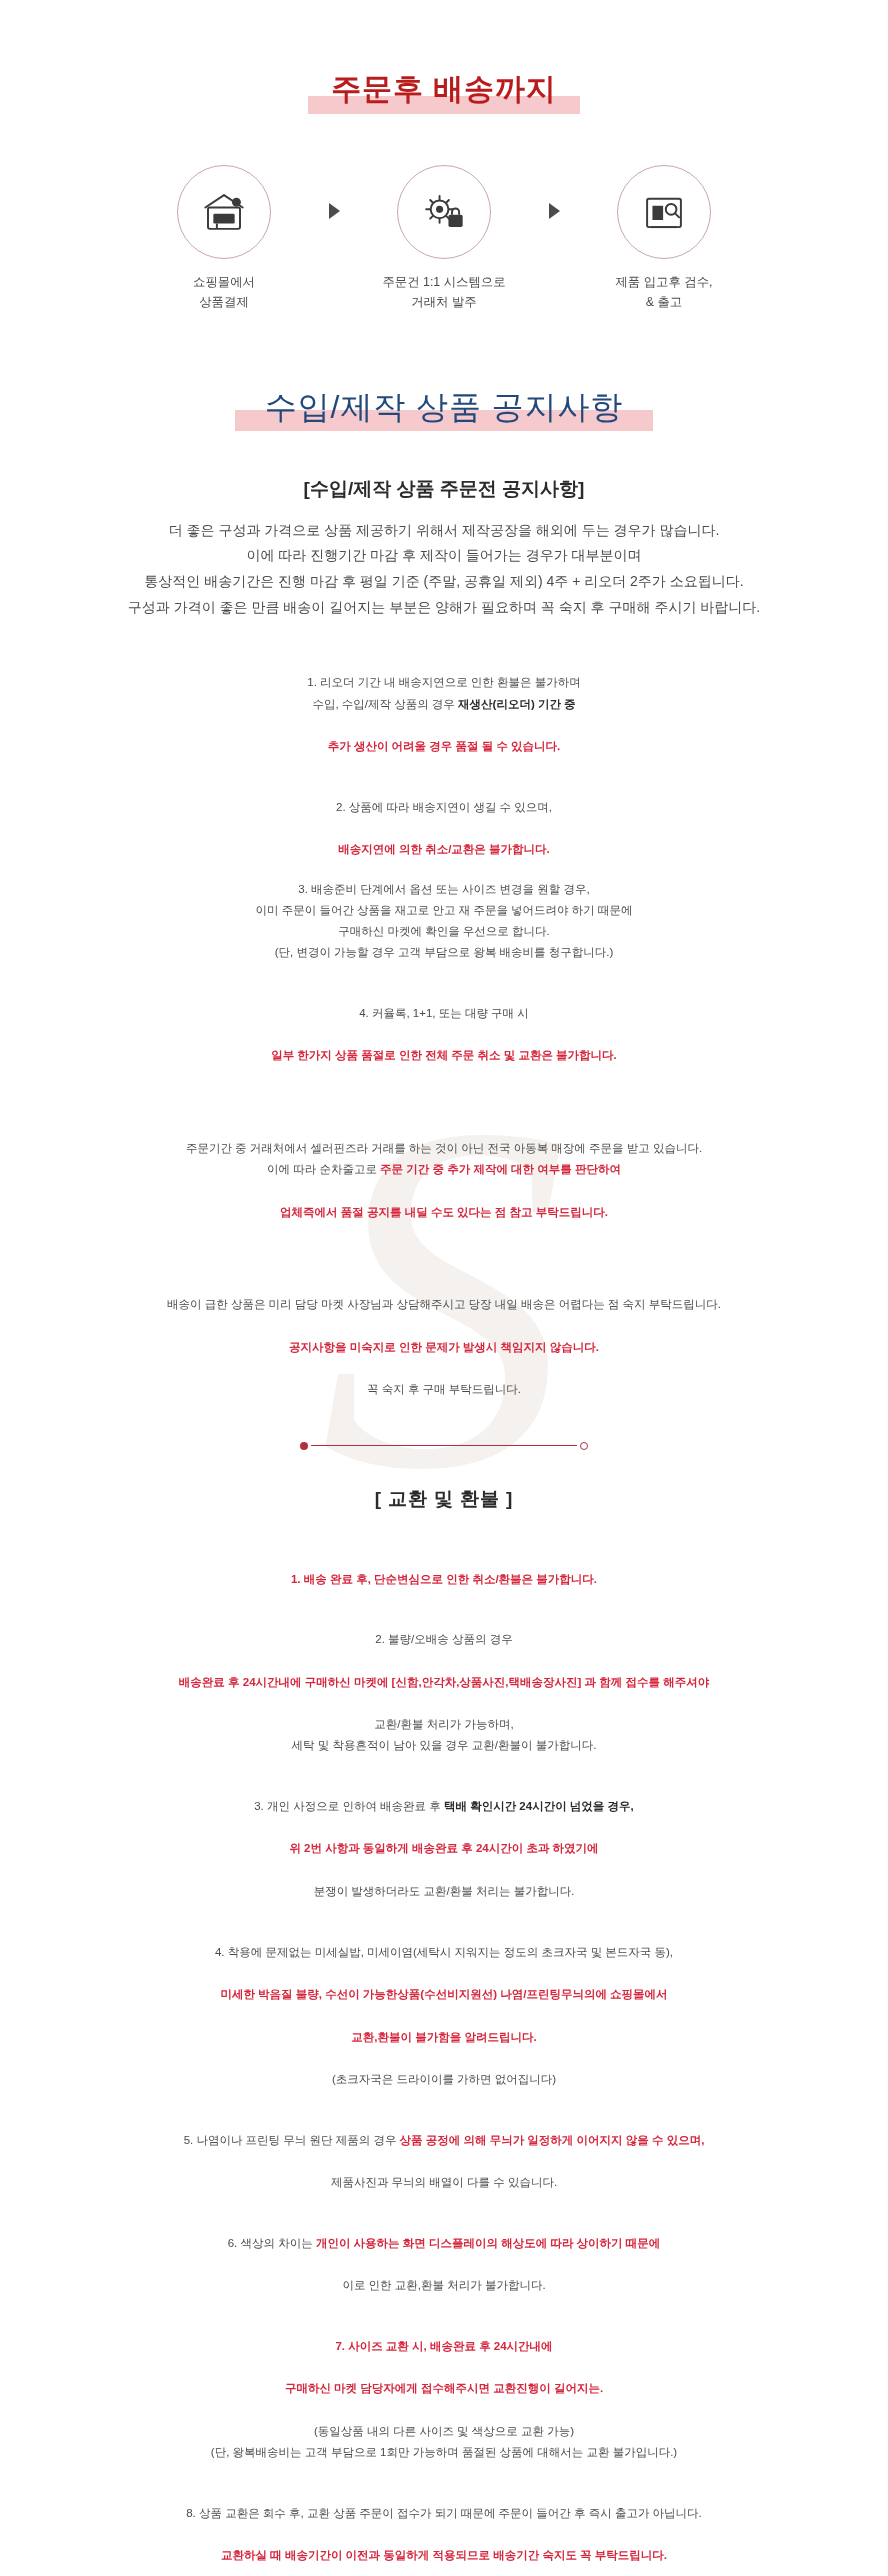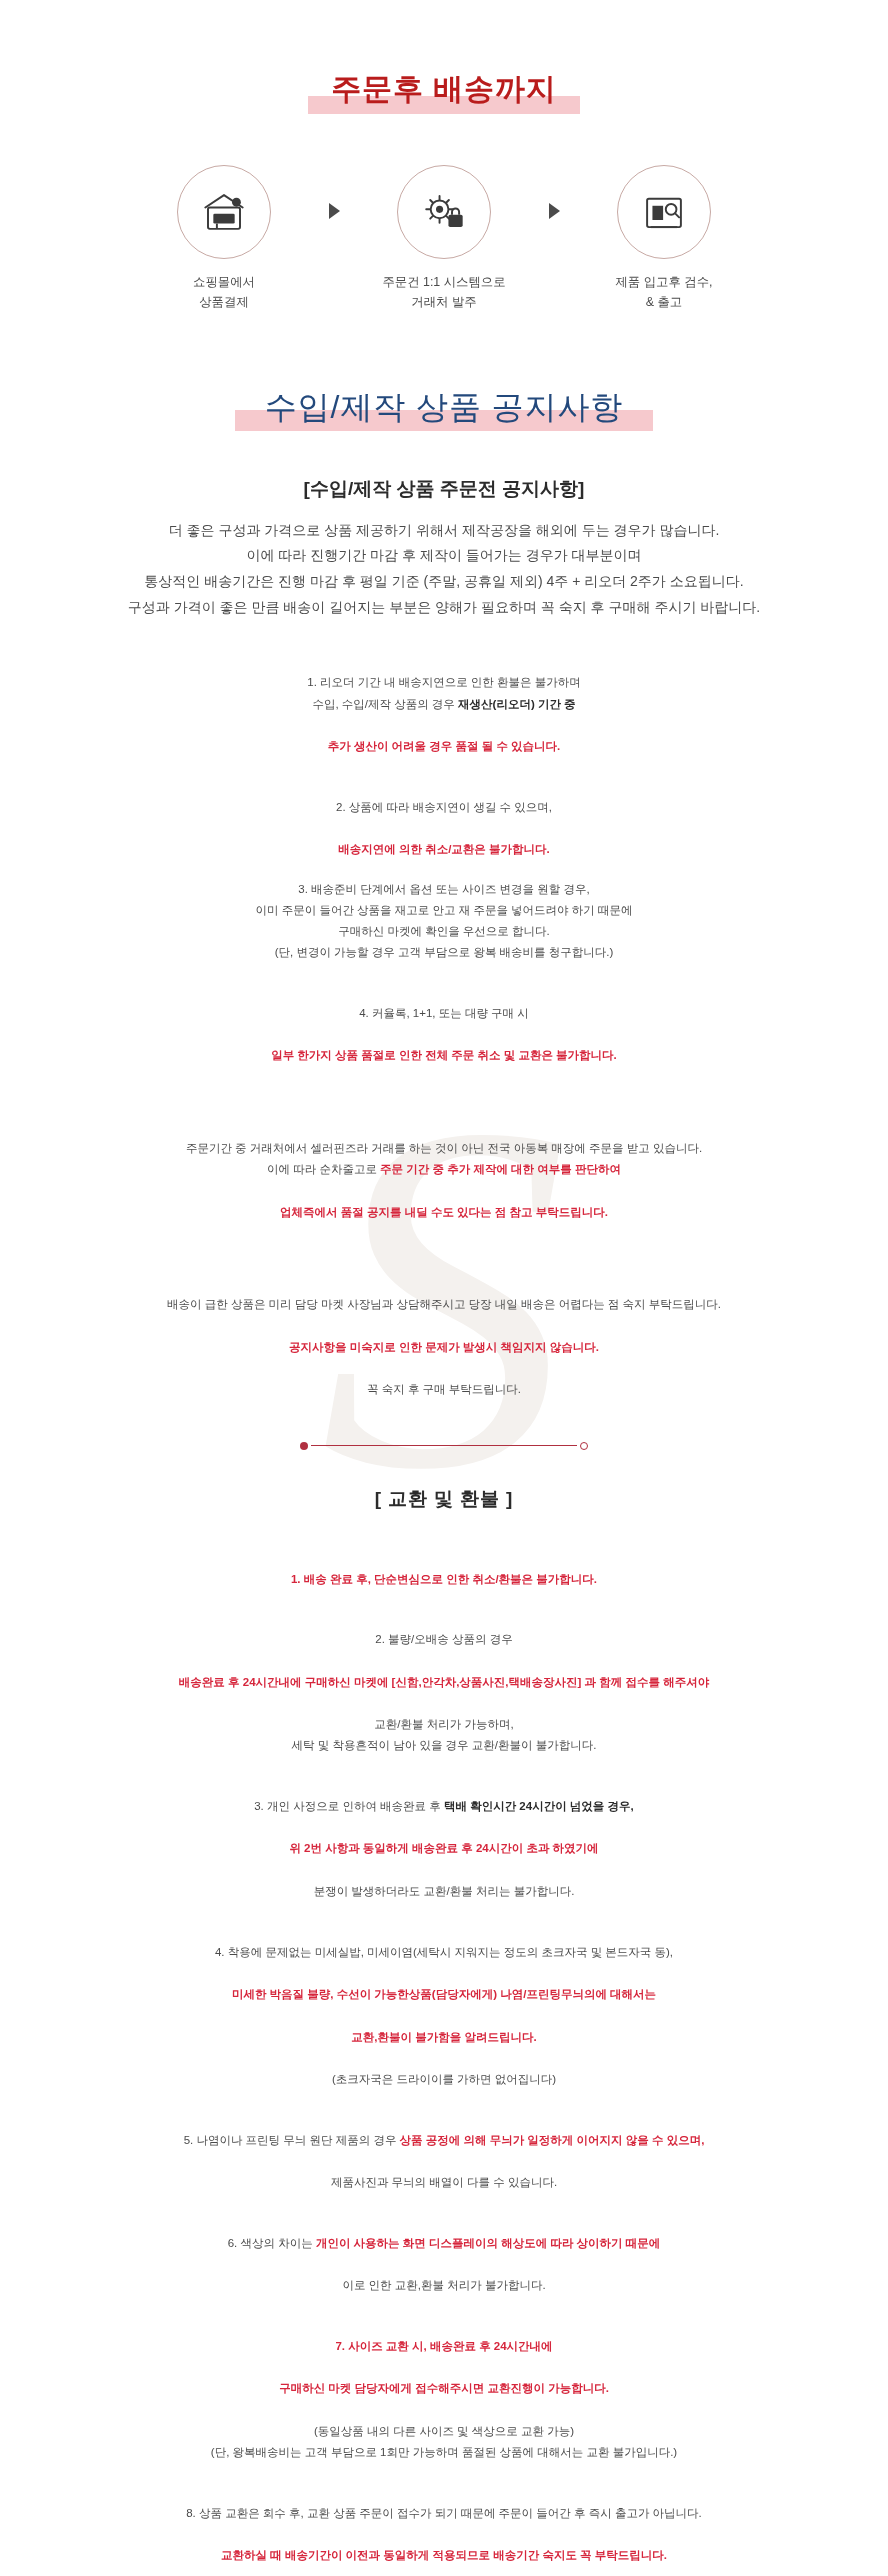"미세한 박음질 불량, 수선이 가능한상품(담당자에게)" span.em-red { text: 담당자에게) 나염/프린팅무늬의에 대해서는 -> 수선비지원선) 나염/프린팅무늬의에 쇼핑몰에서 }
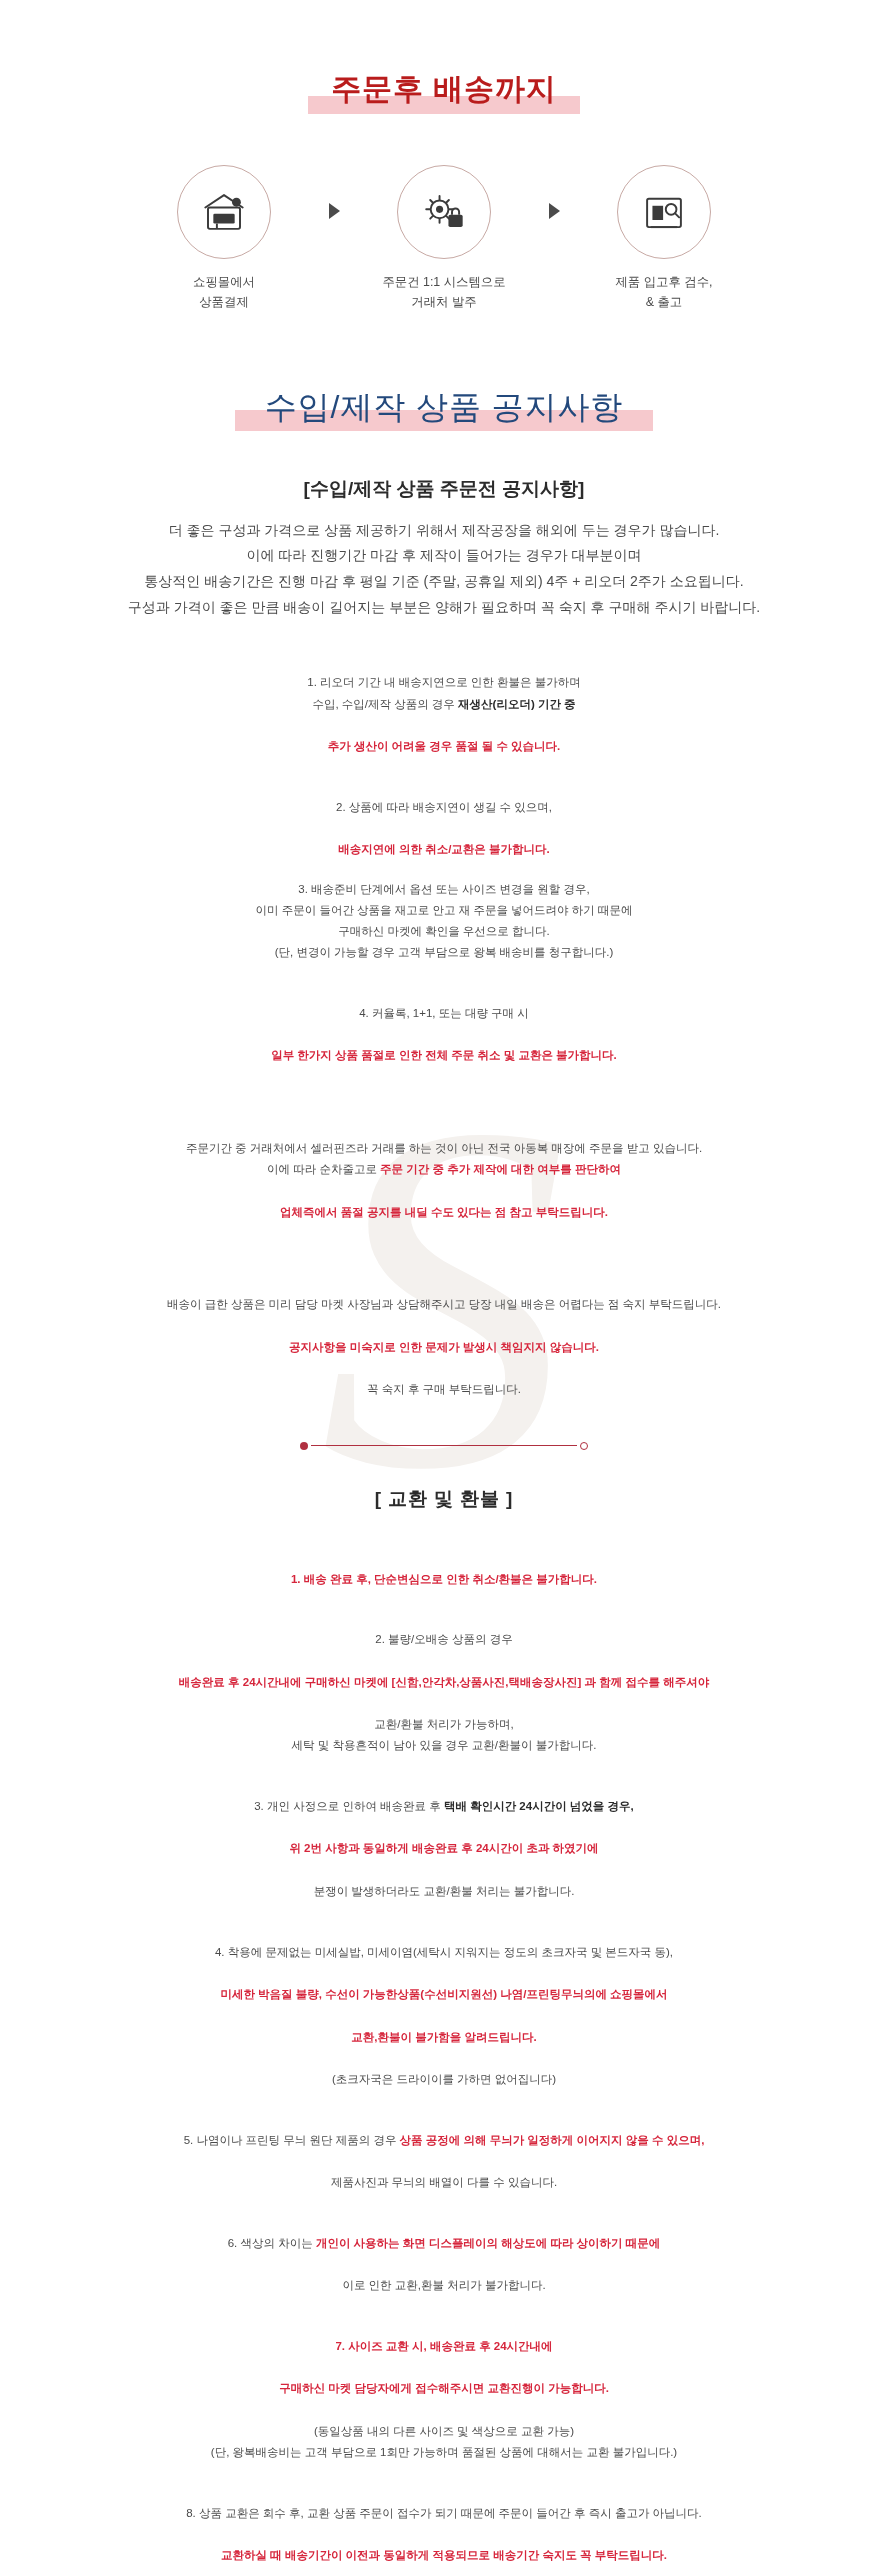"구매하신 마켓 담당자에게 접수해주시면 교환진행이" span.em-red { text: 가능합니다 -> 길어지는 }
